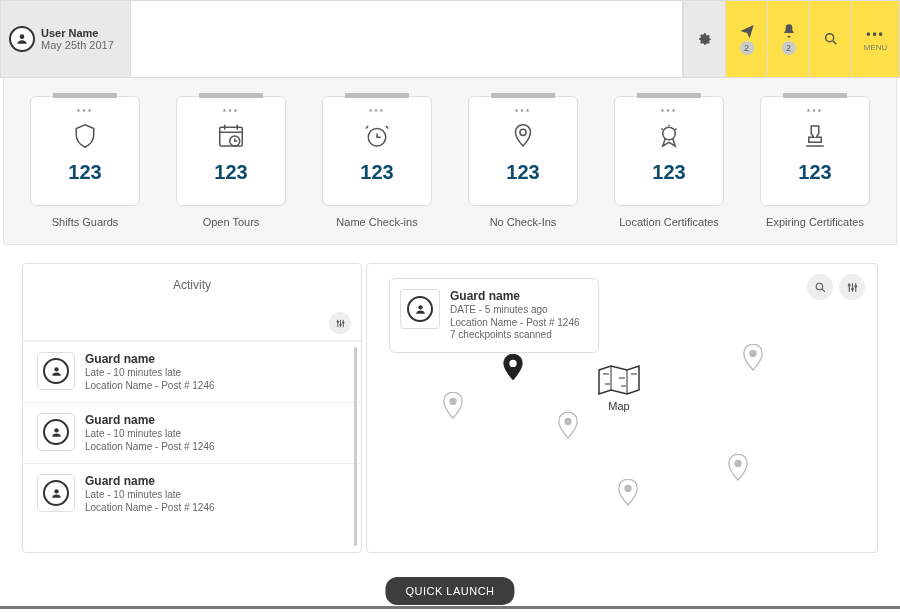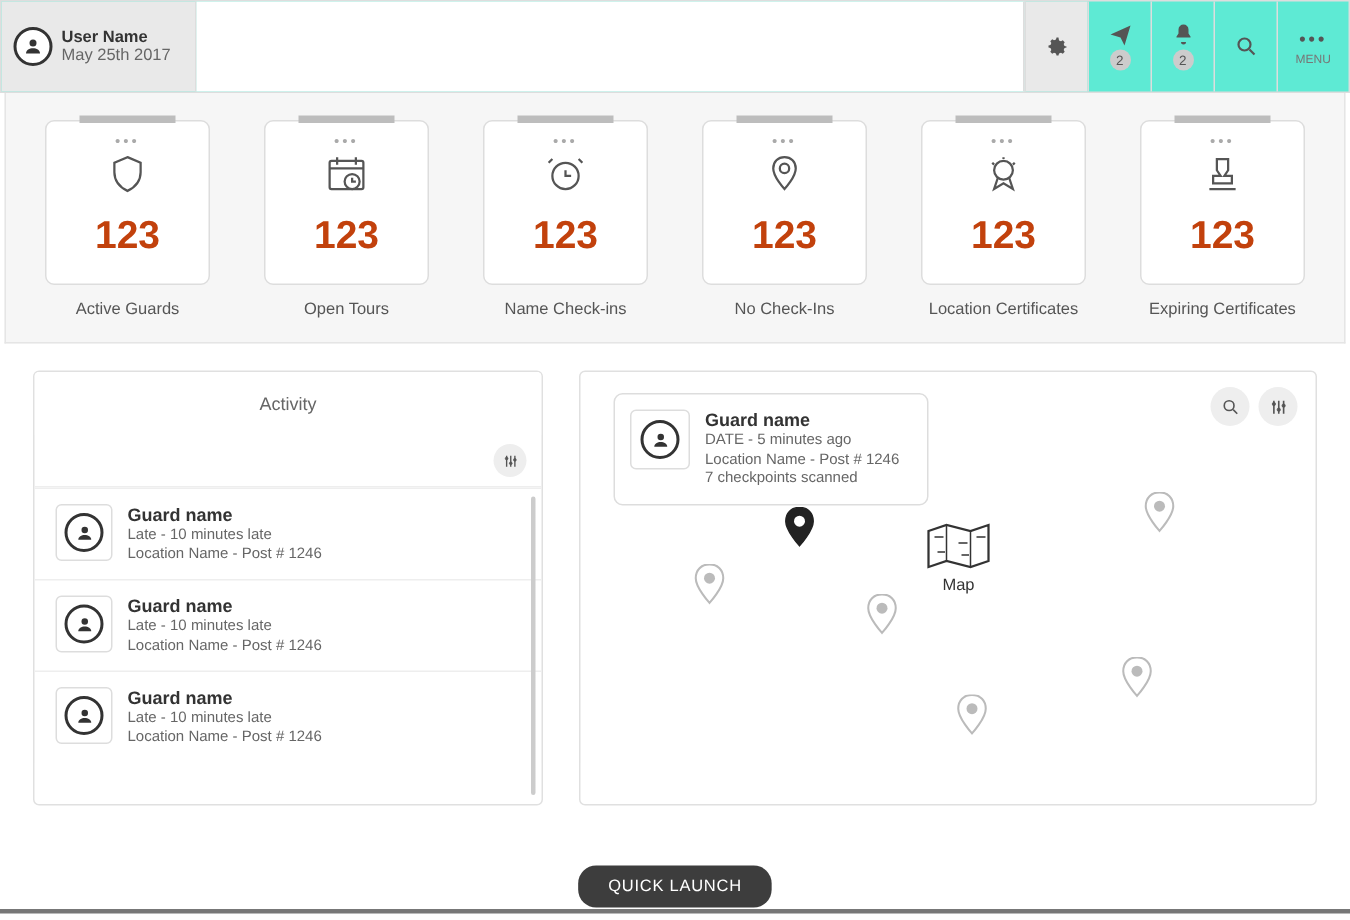"User Name" .topbar { background: #5eead4 -> #fde047; height: 62px -> 78px }
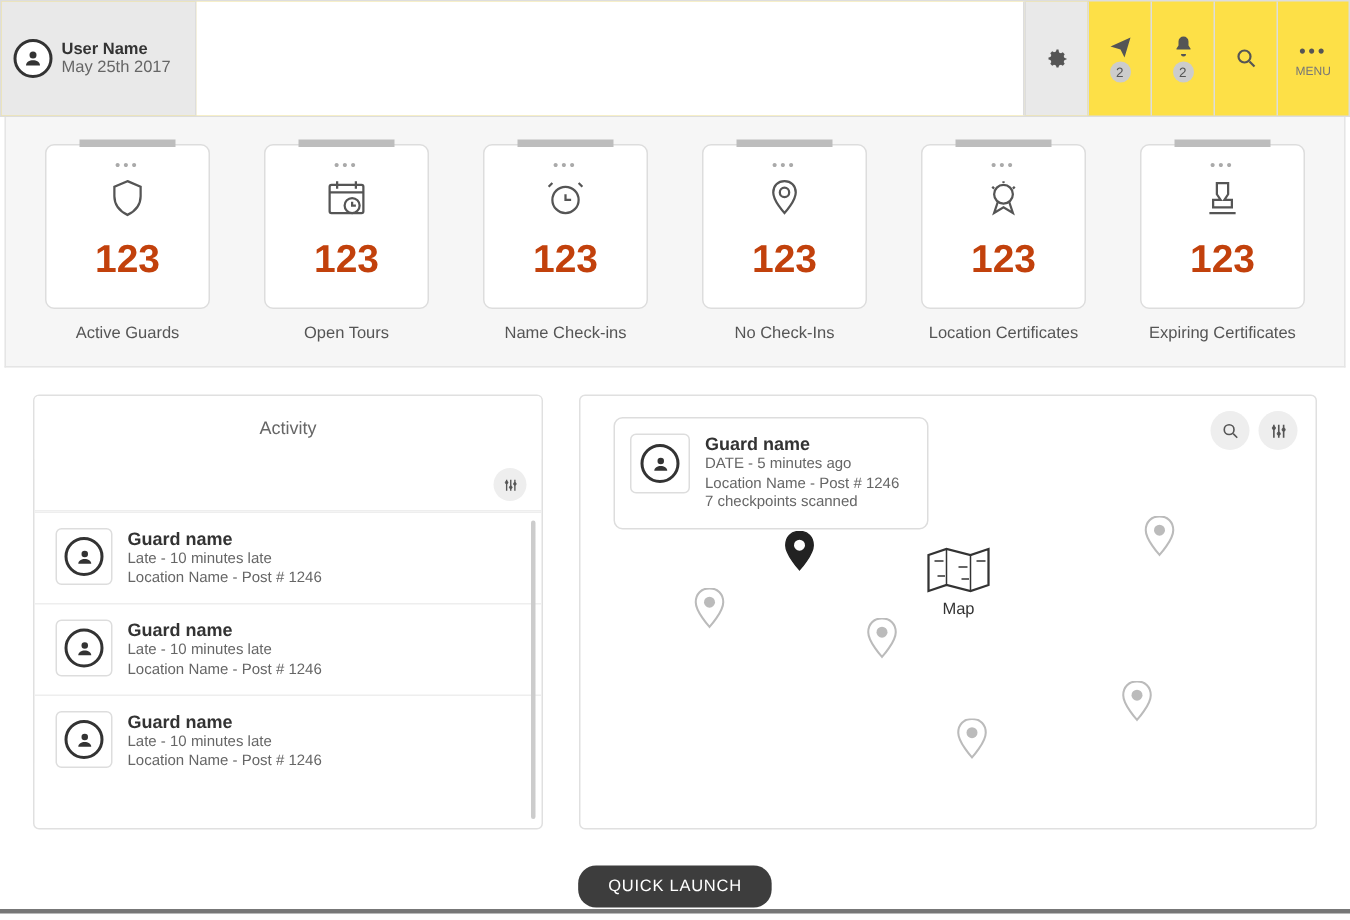"123" .stat-card .num { color: #c2410c -> #0c4a6e; font-size: 26px -> 20px }
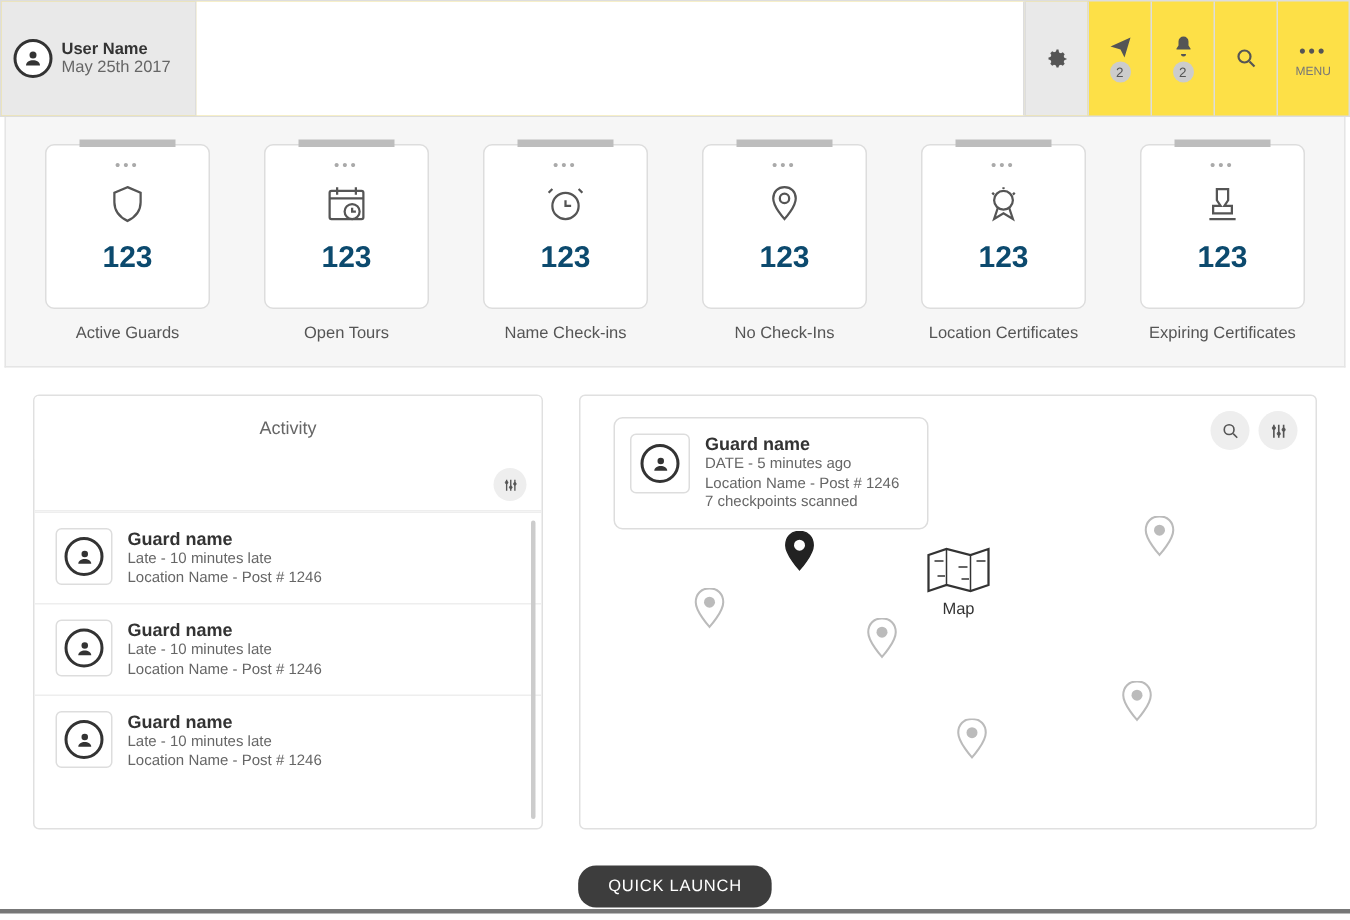"Active Guards" div.stat-label { text: Active -> Shifts }
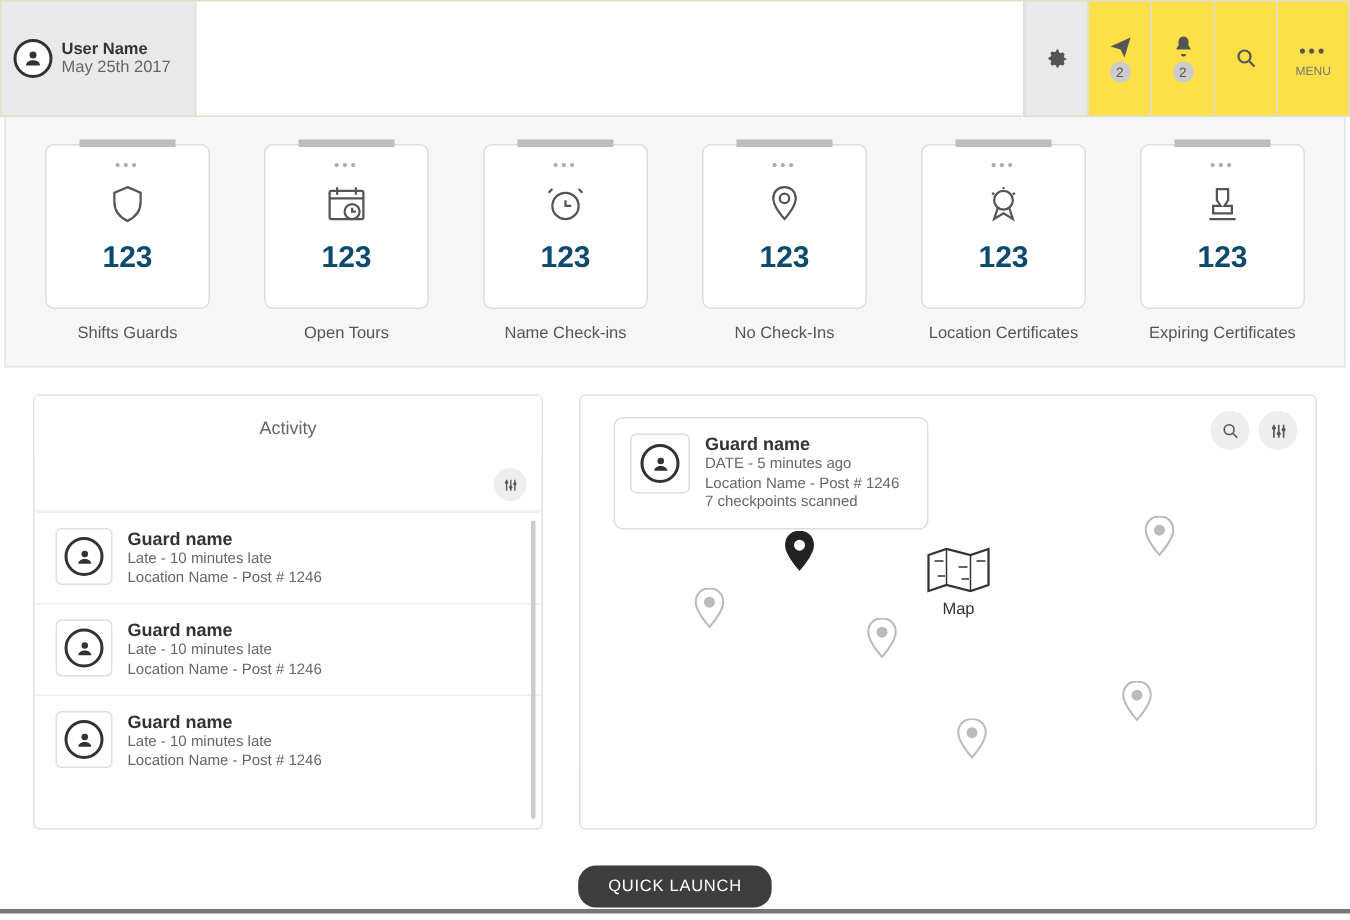"Activity" .body-area { gap: 24px -> 4px }
